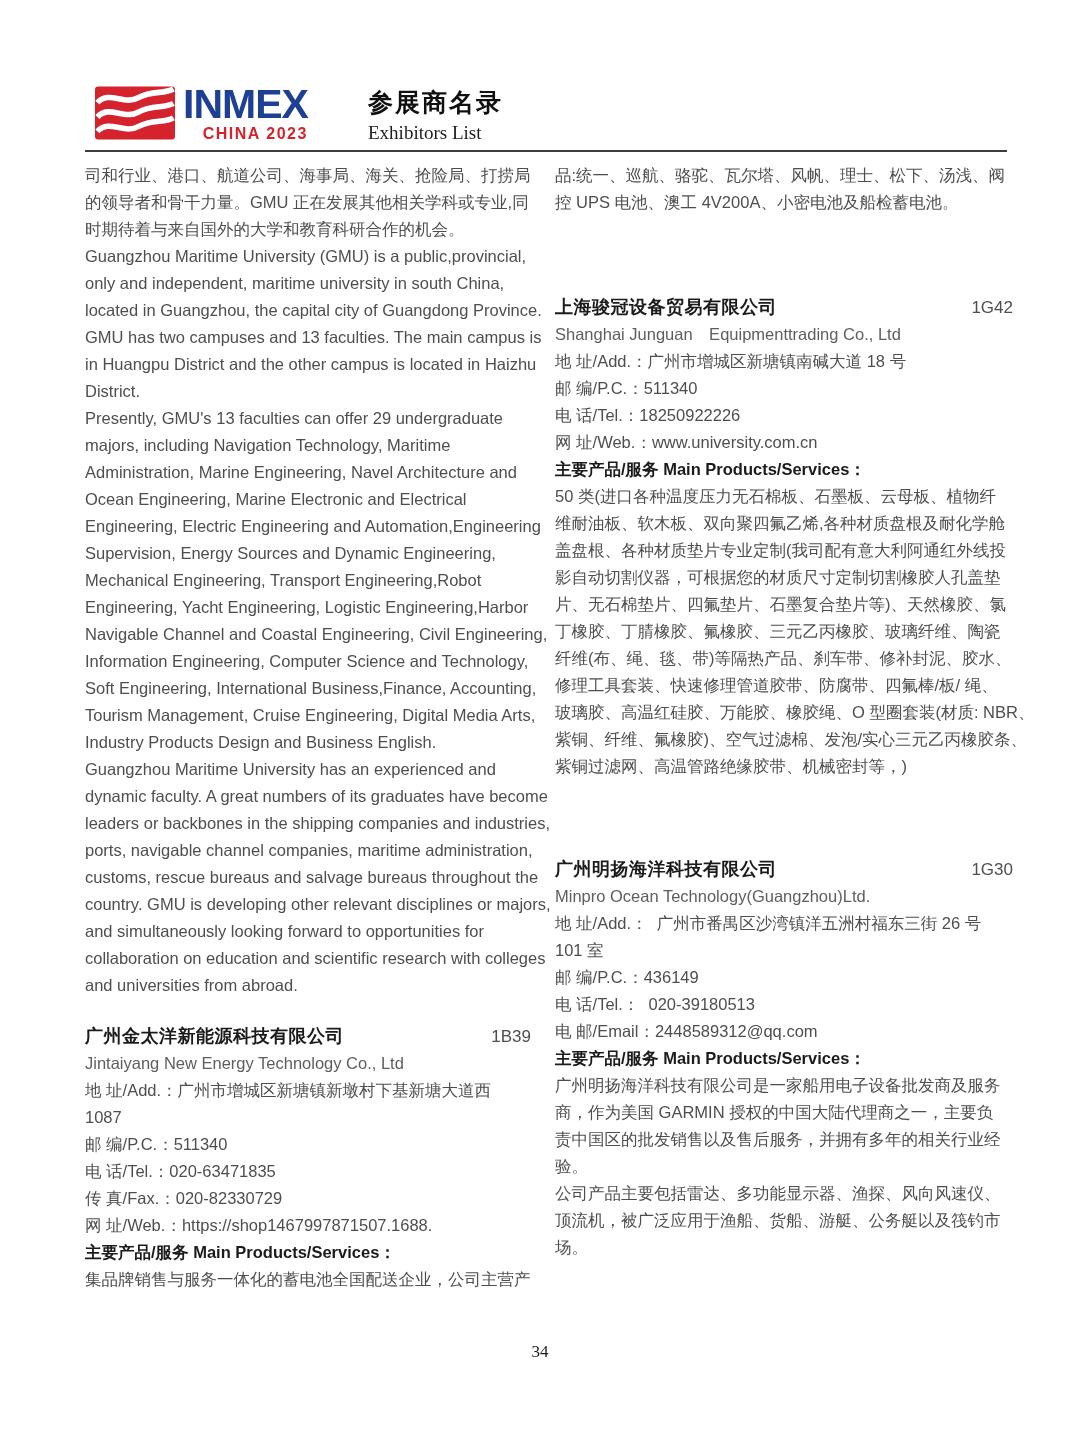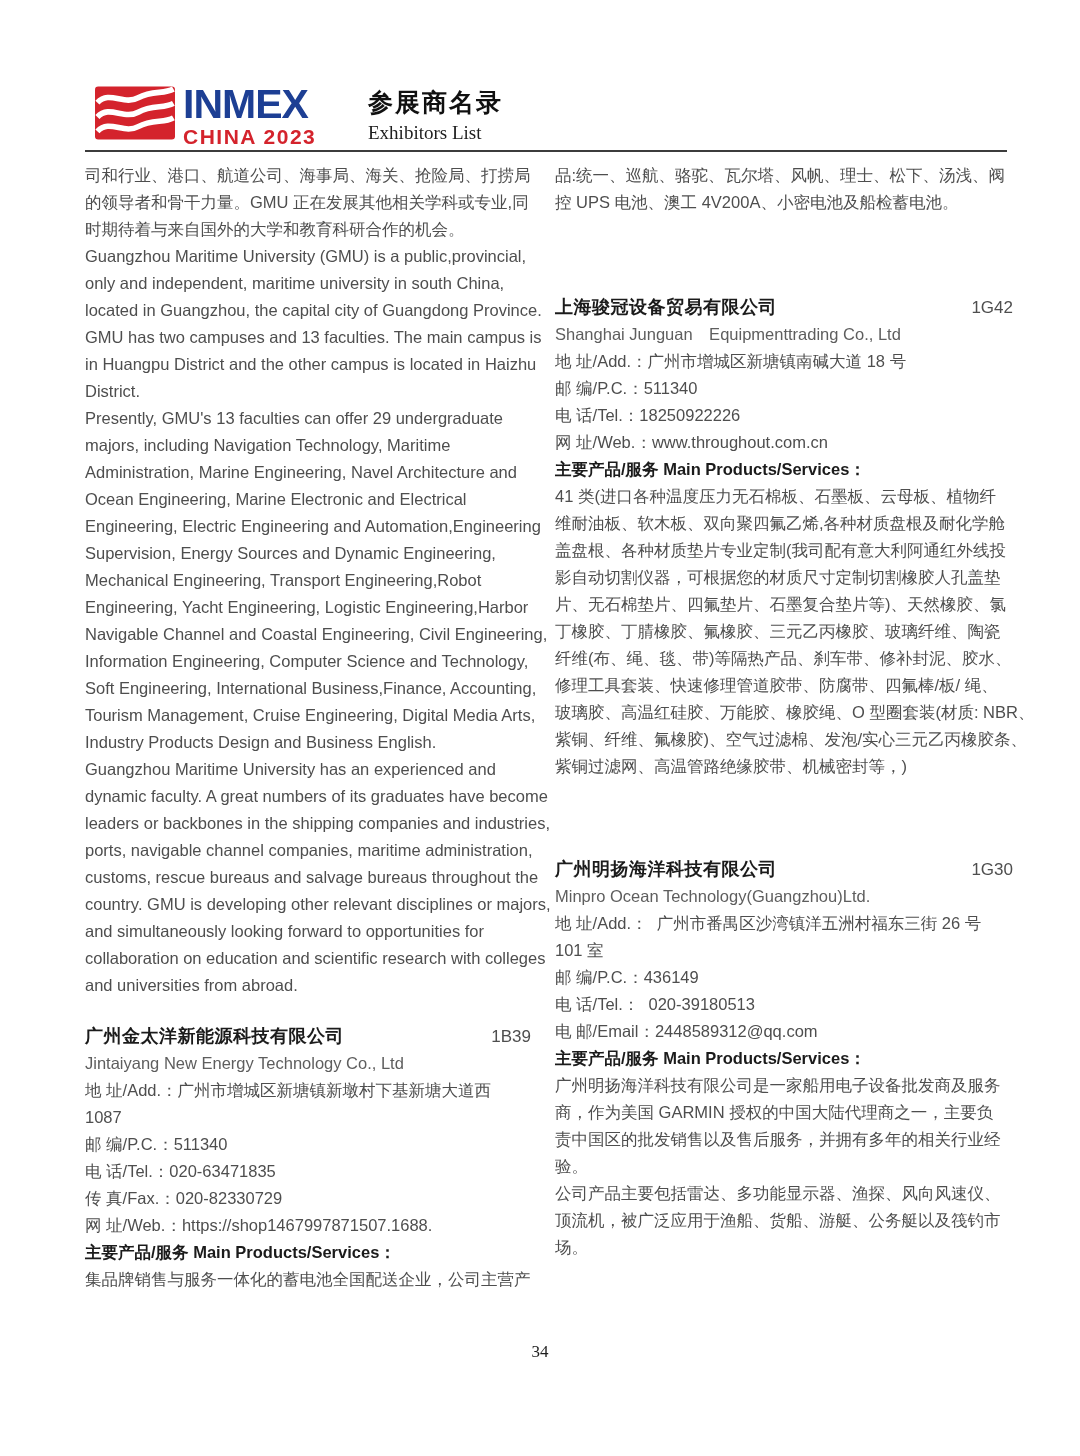"CHINA 2023" .brand-sub { font-size: 21px -> 16px; text-align: none -> right }
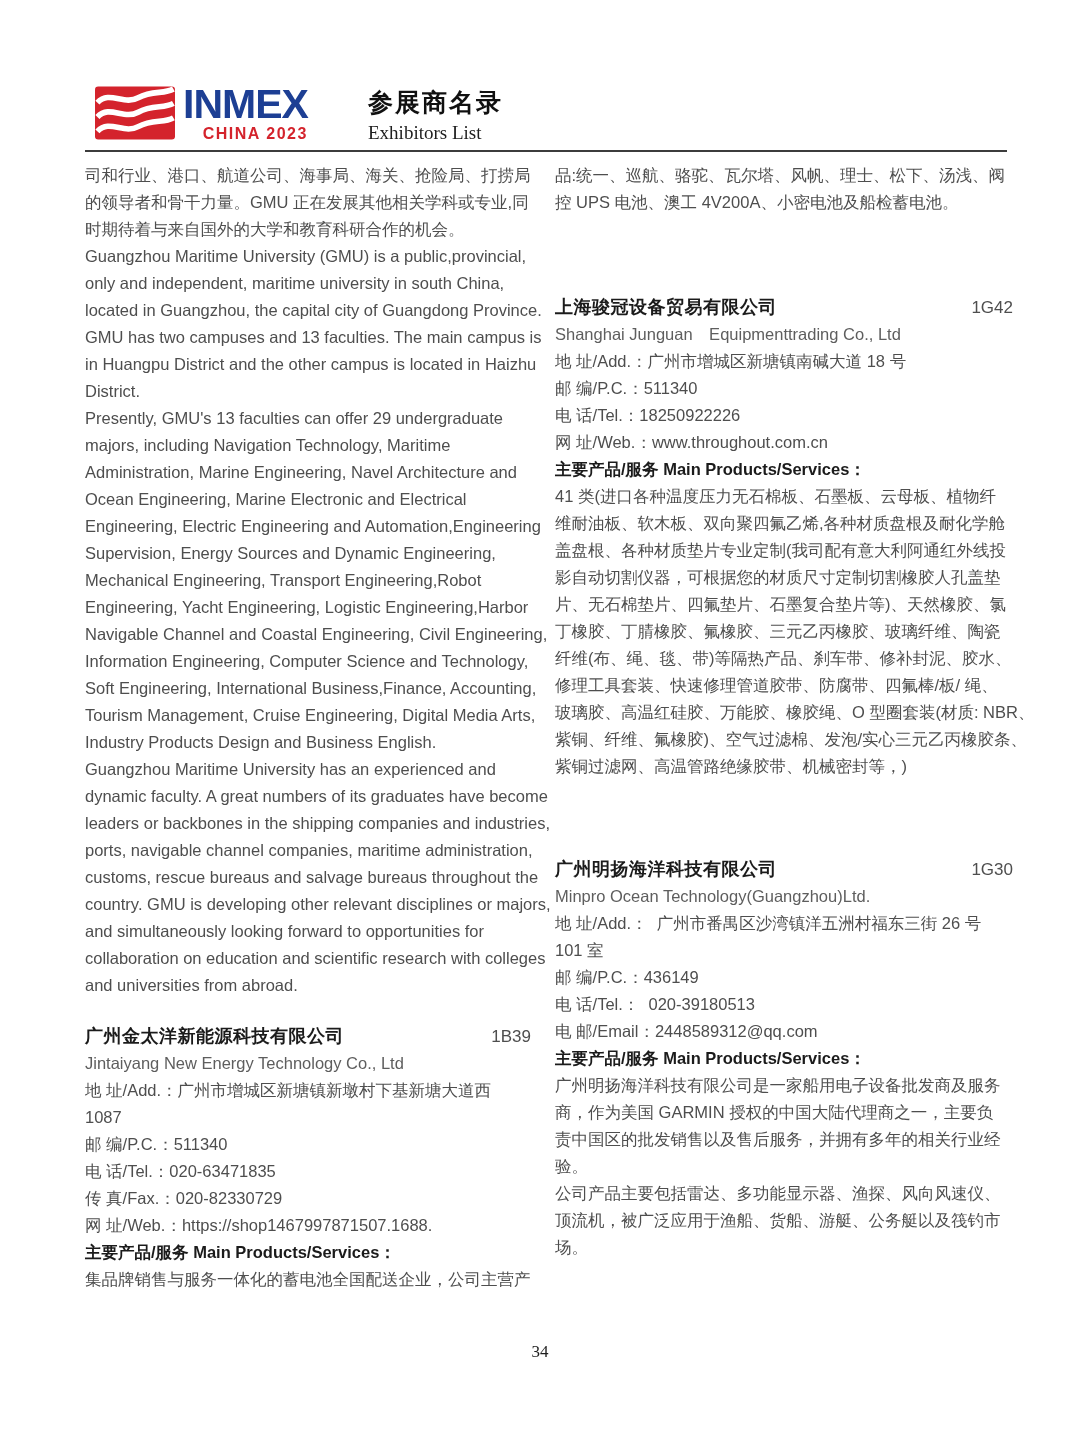"网 址/Web.：www.throughout.com.cn" div.line { text: www.throughout.com.cn -> www.university.com.cn }
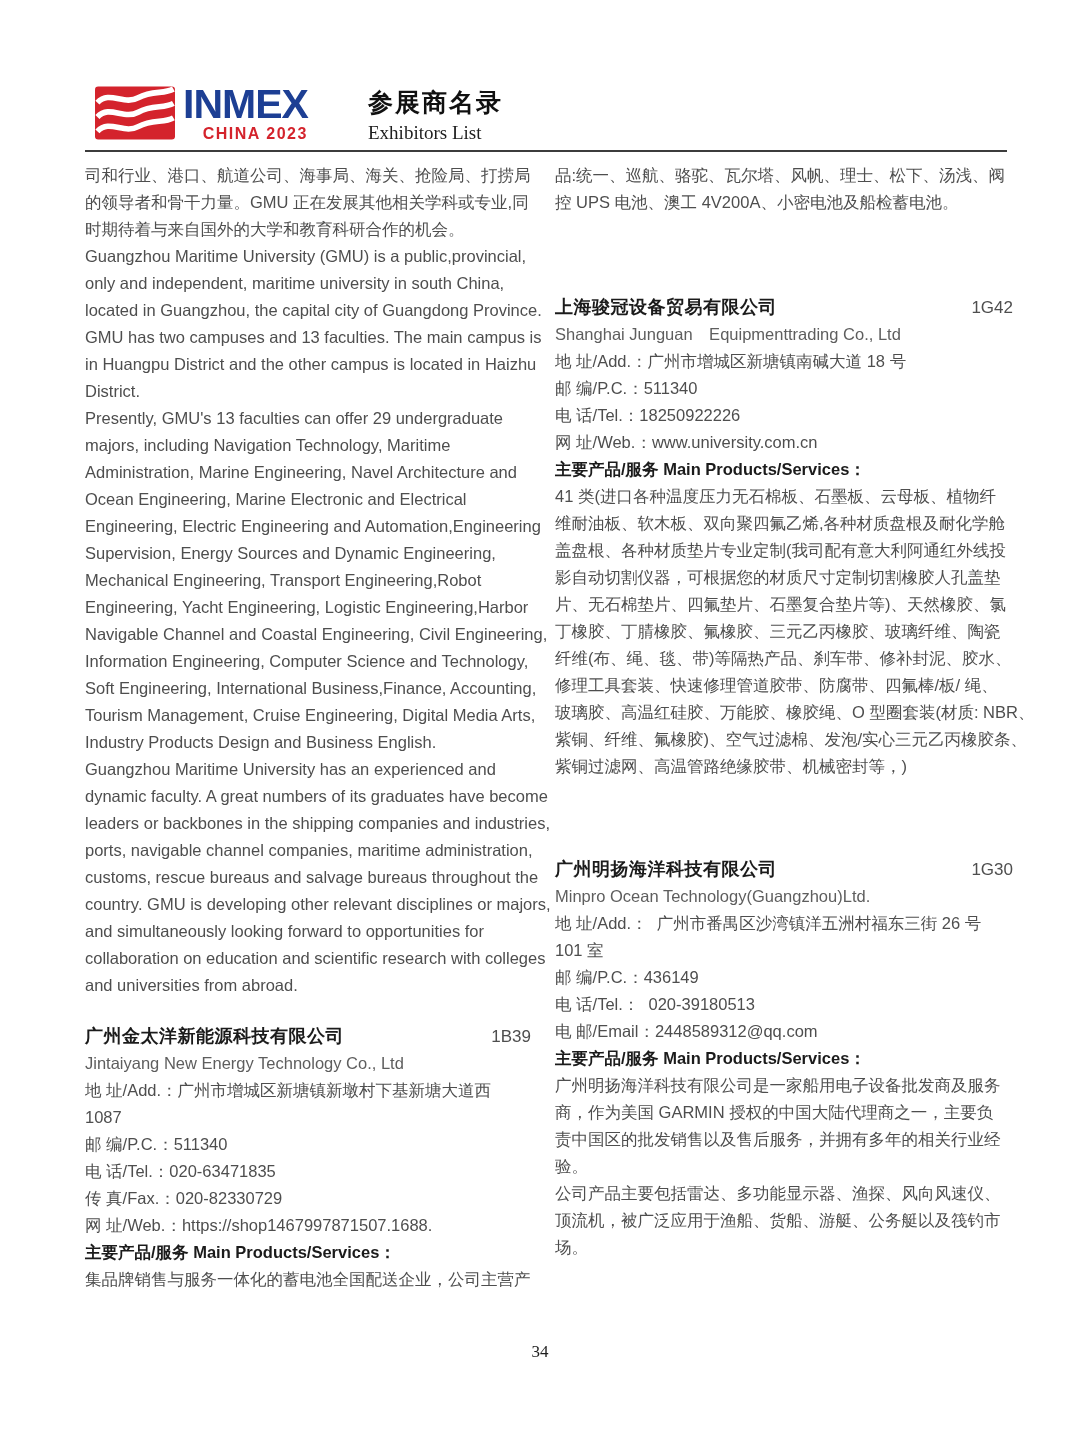"41 类(进口各种温度压力无石棉板、石墨板、云母板、植物纤" div.line { text: 41 -> 50 }
